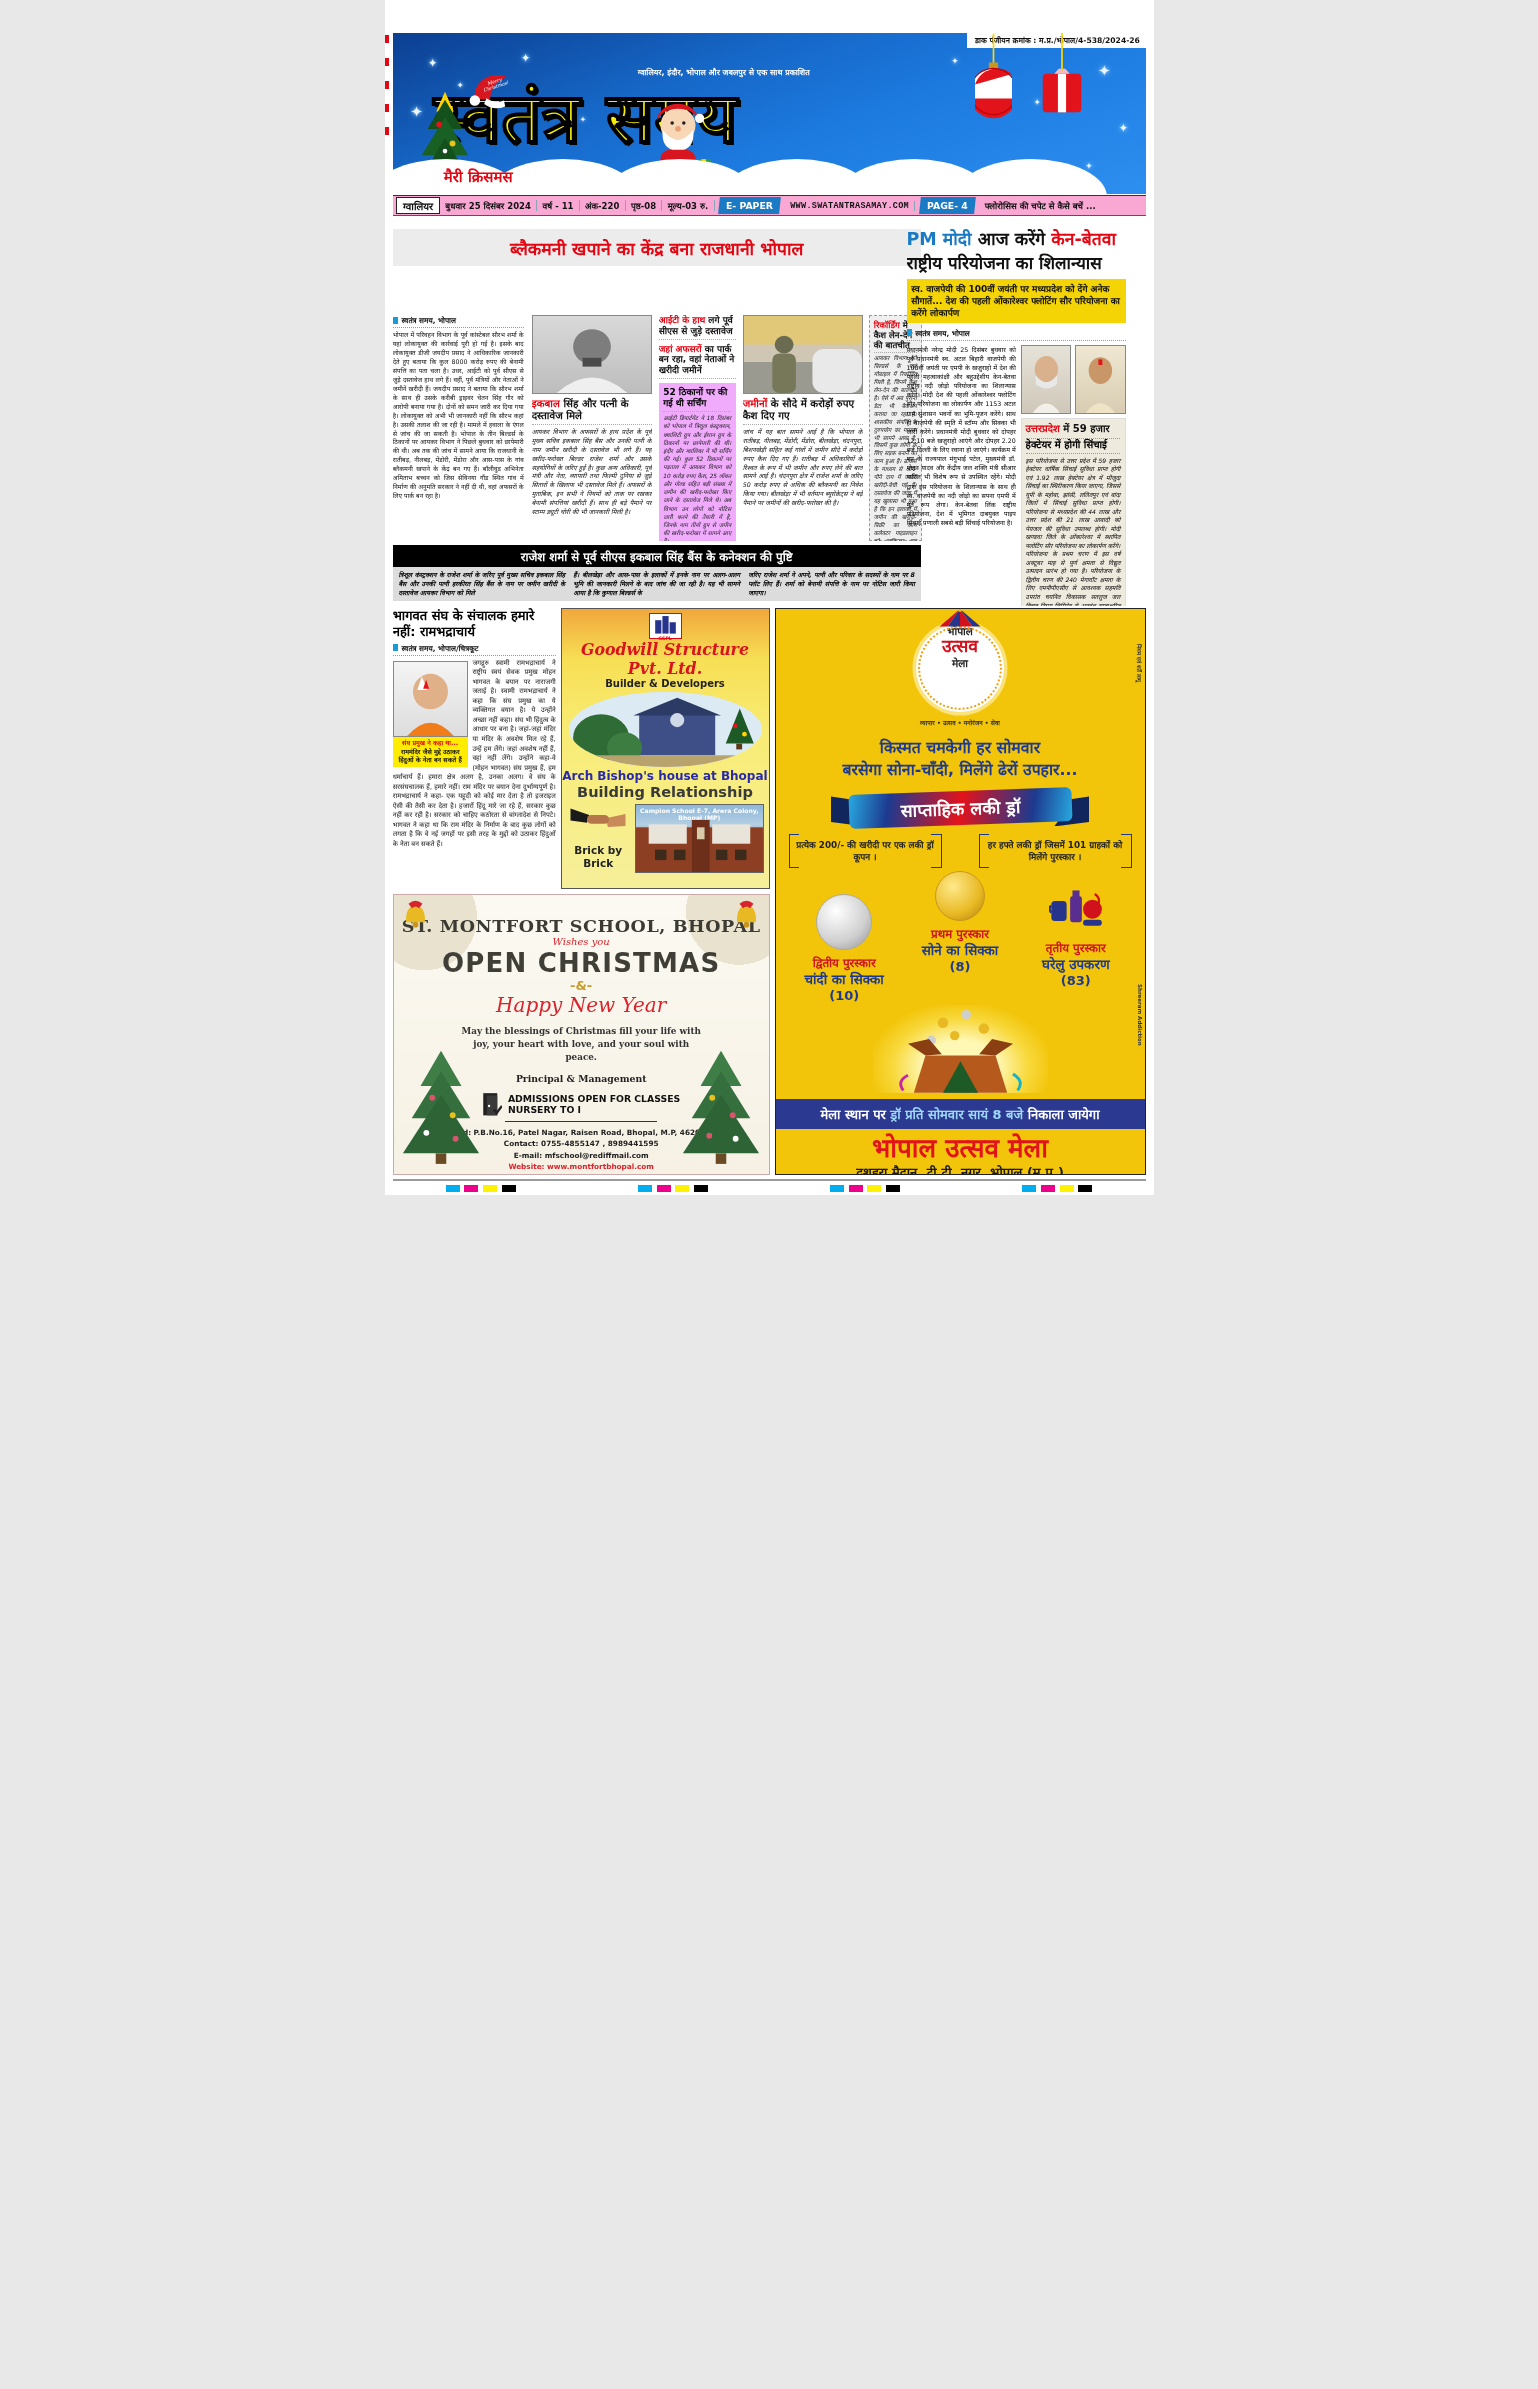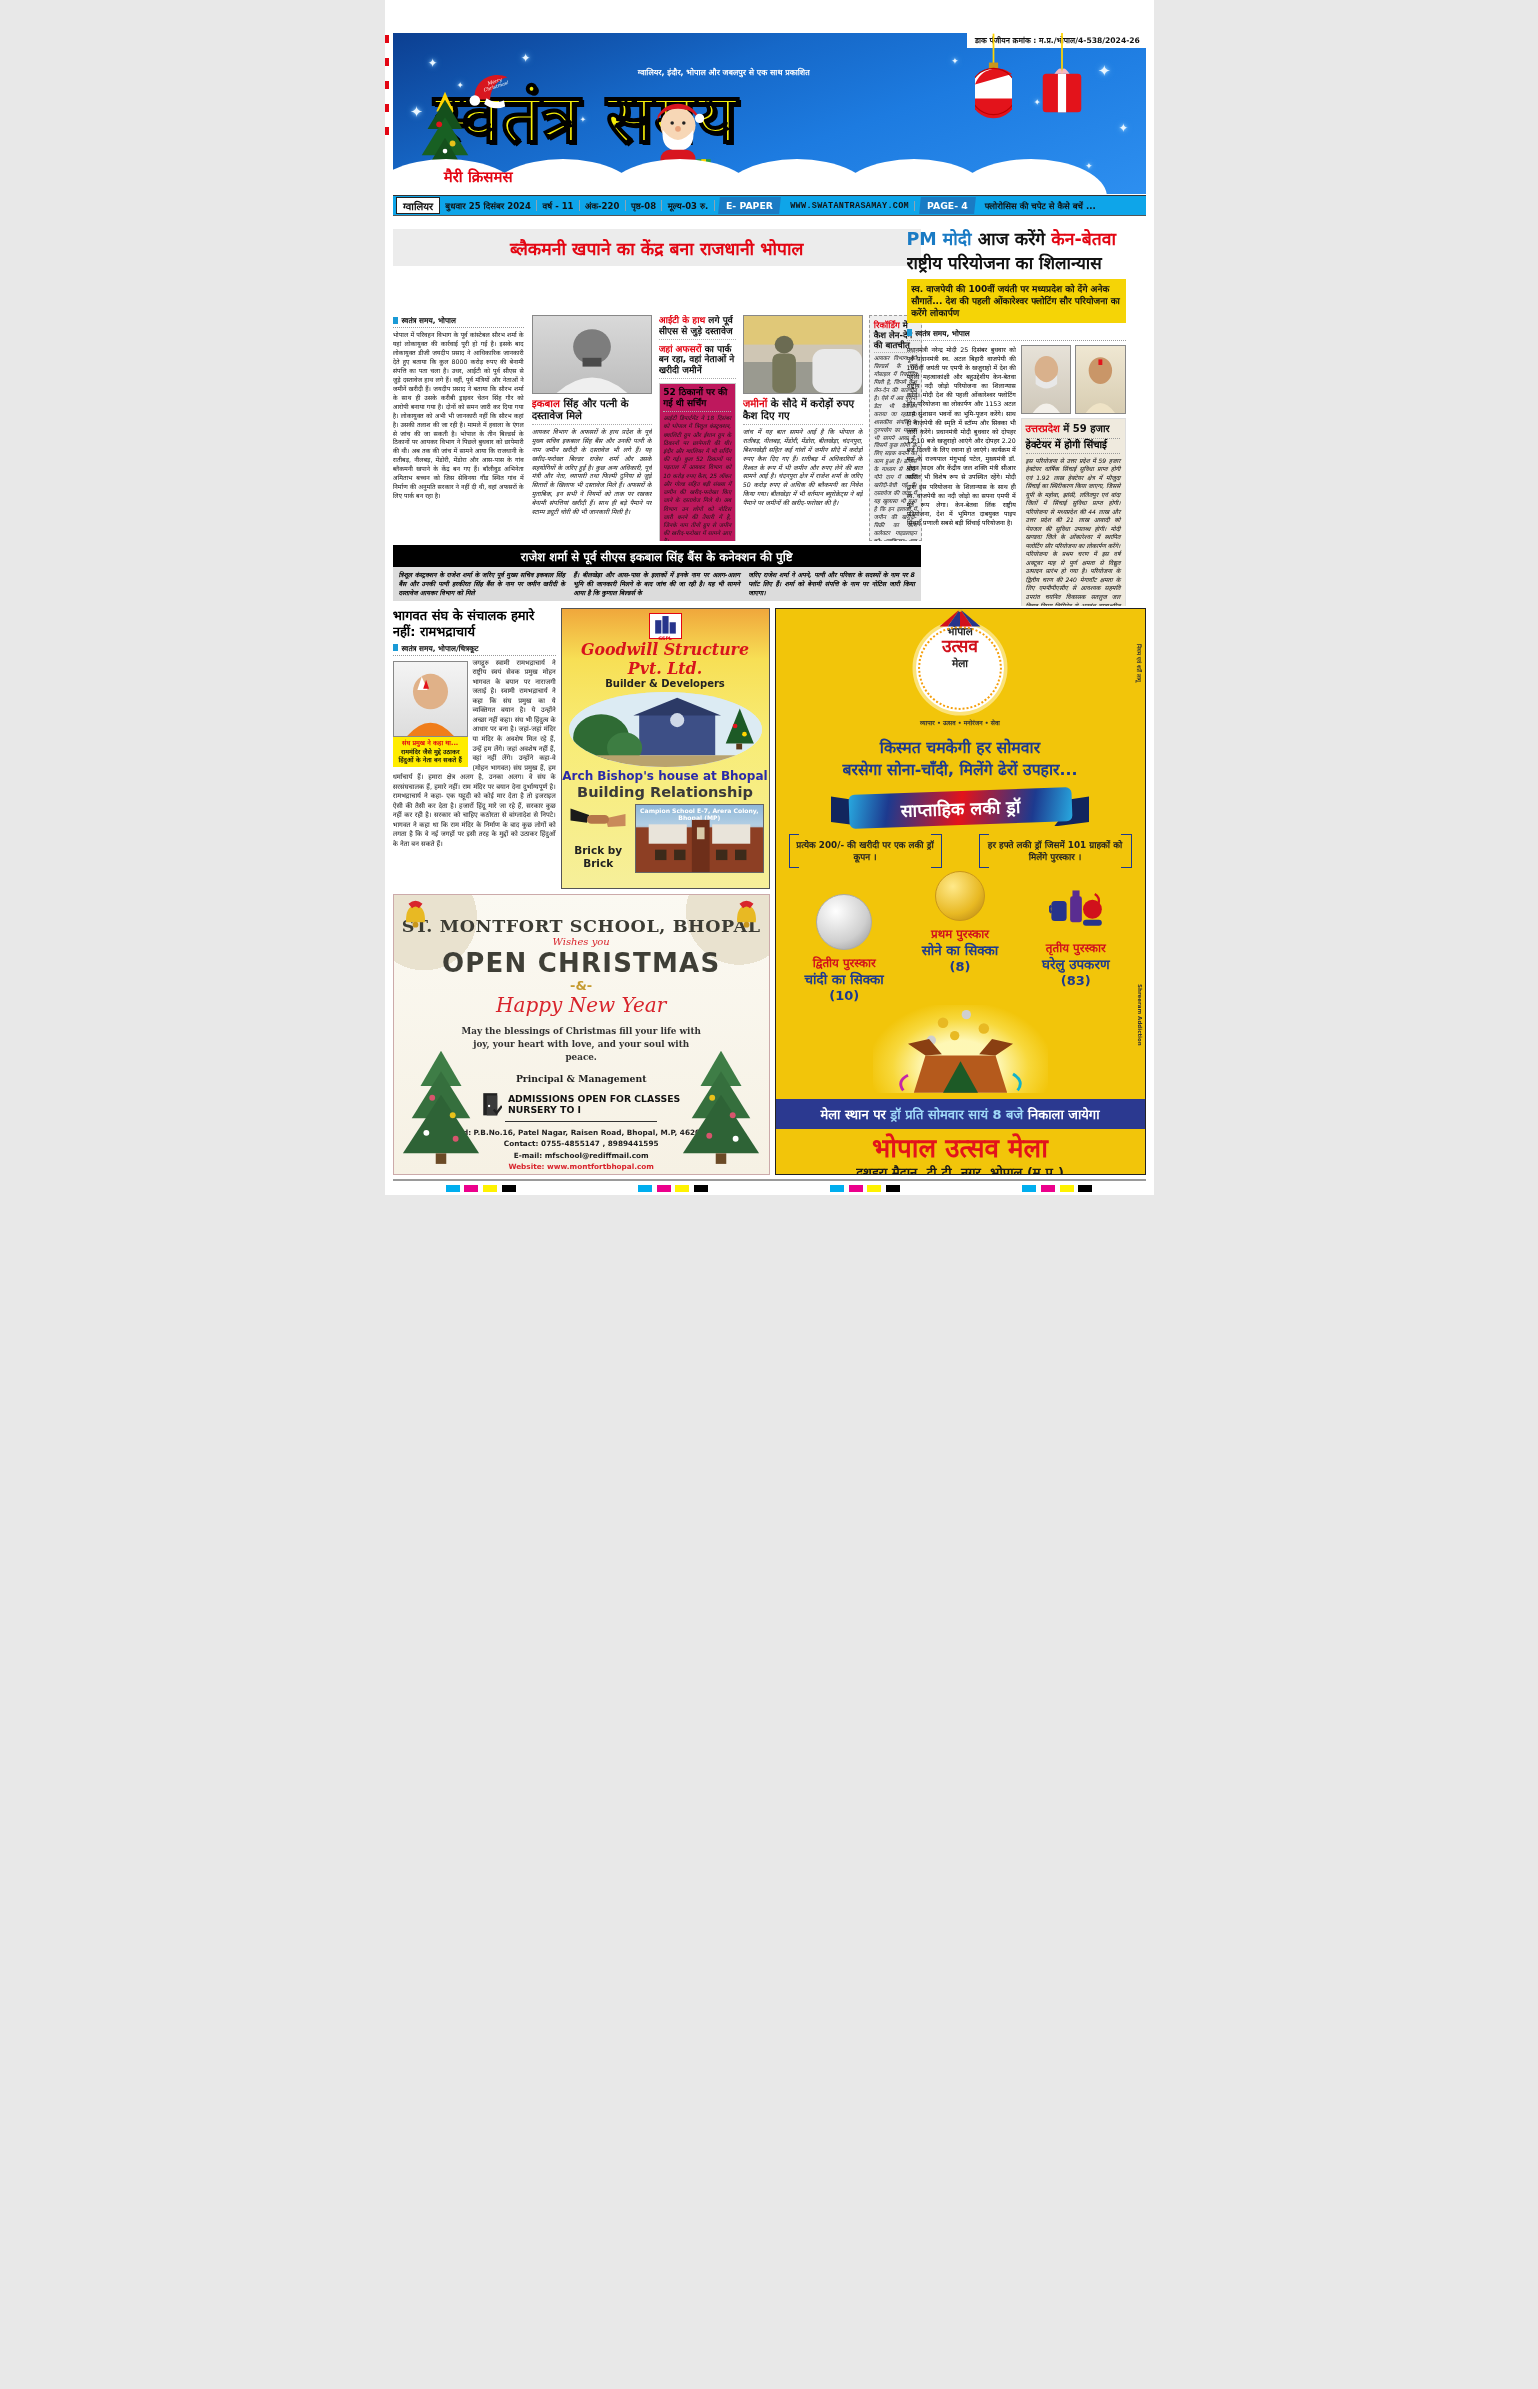"ग्वालियर" .datebar { background: #0ea5e9 -> #f9a8d4 }
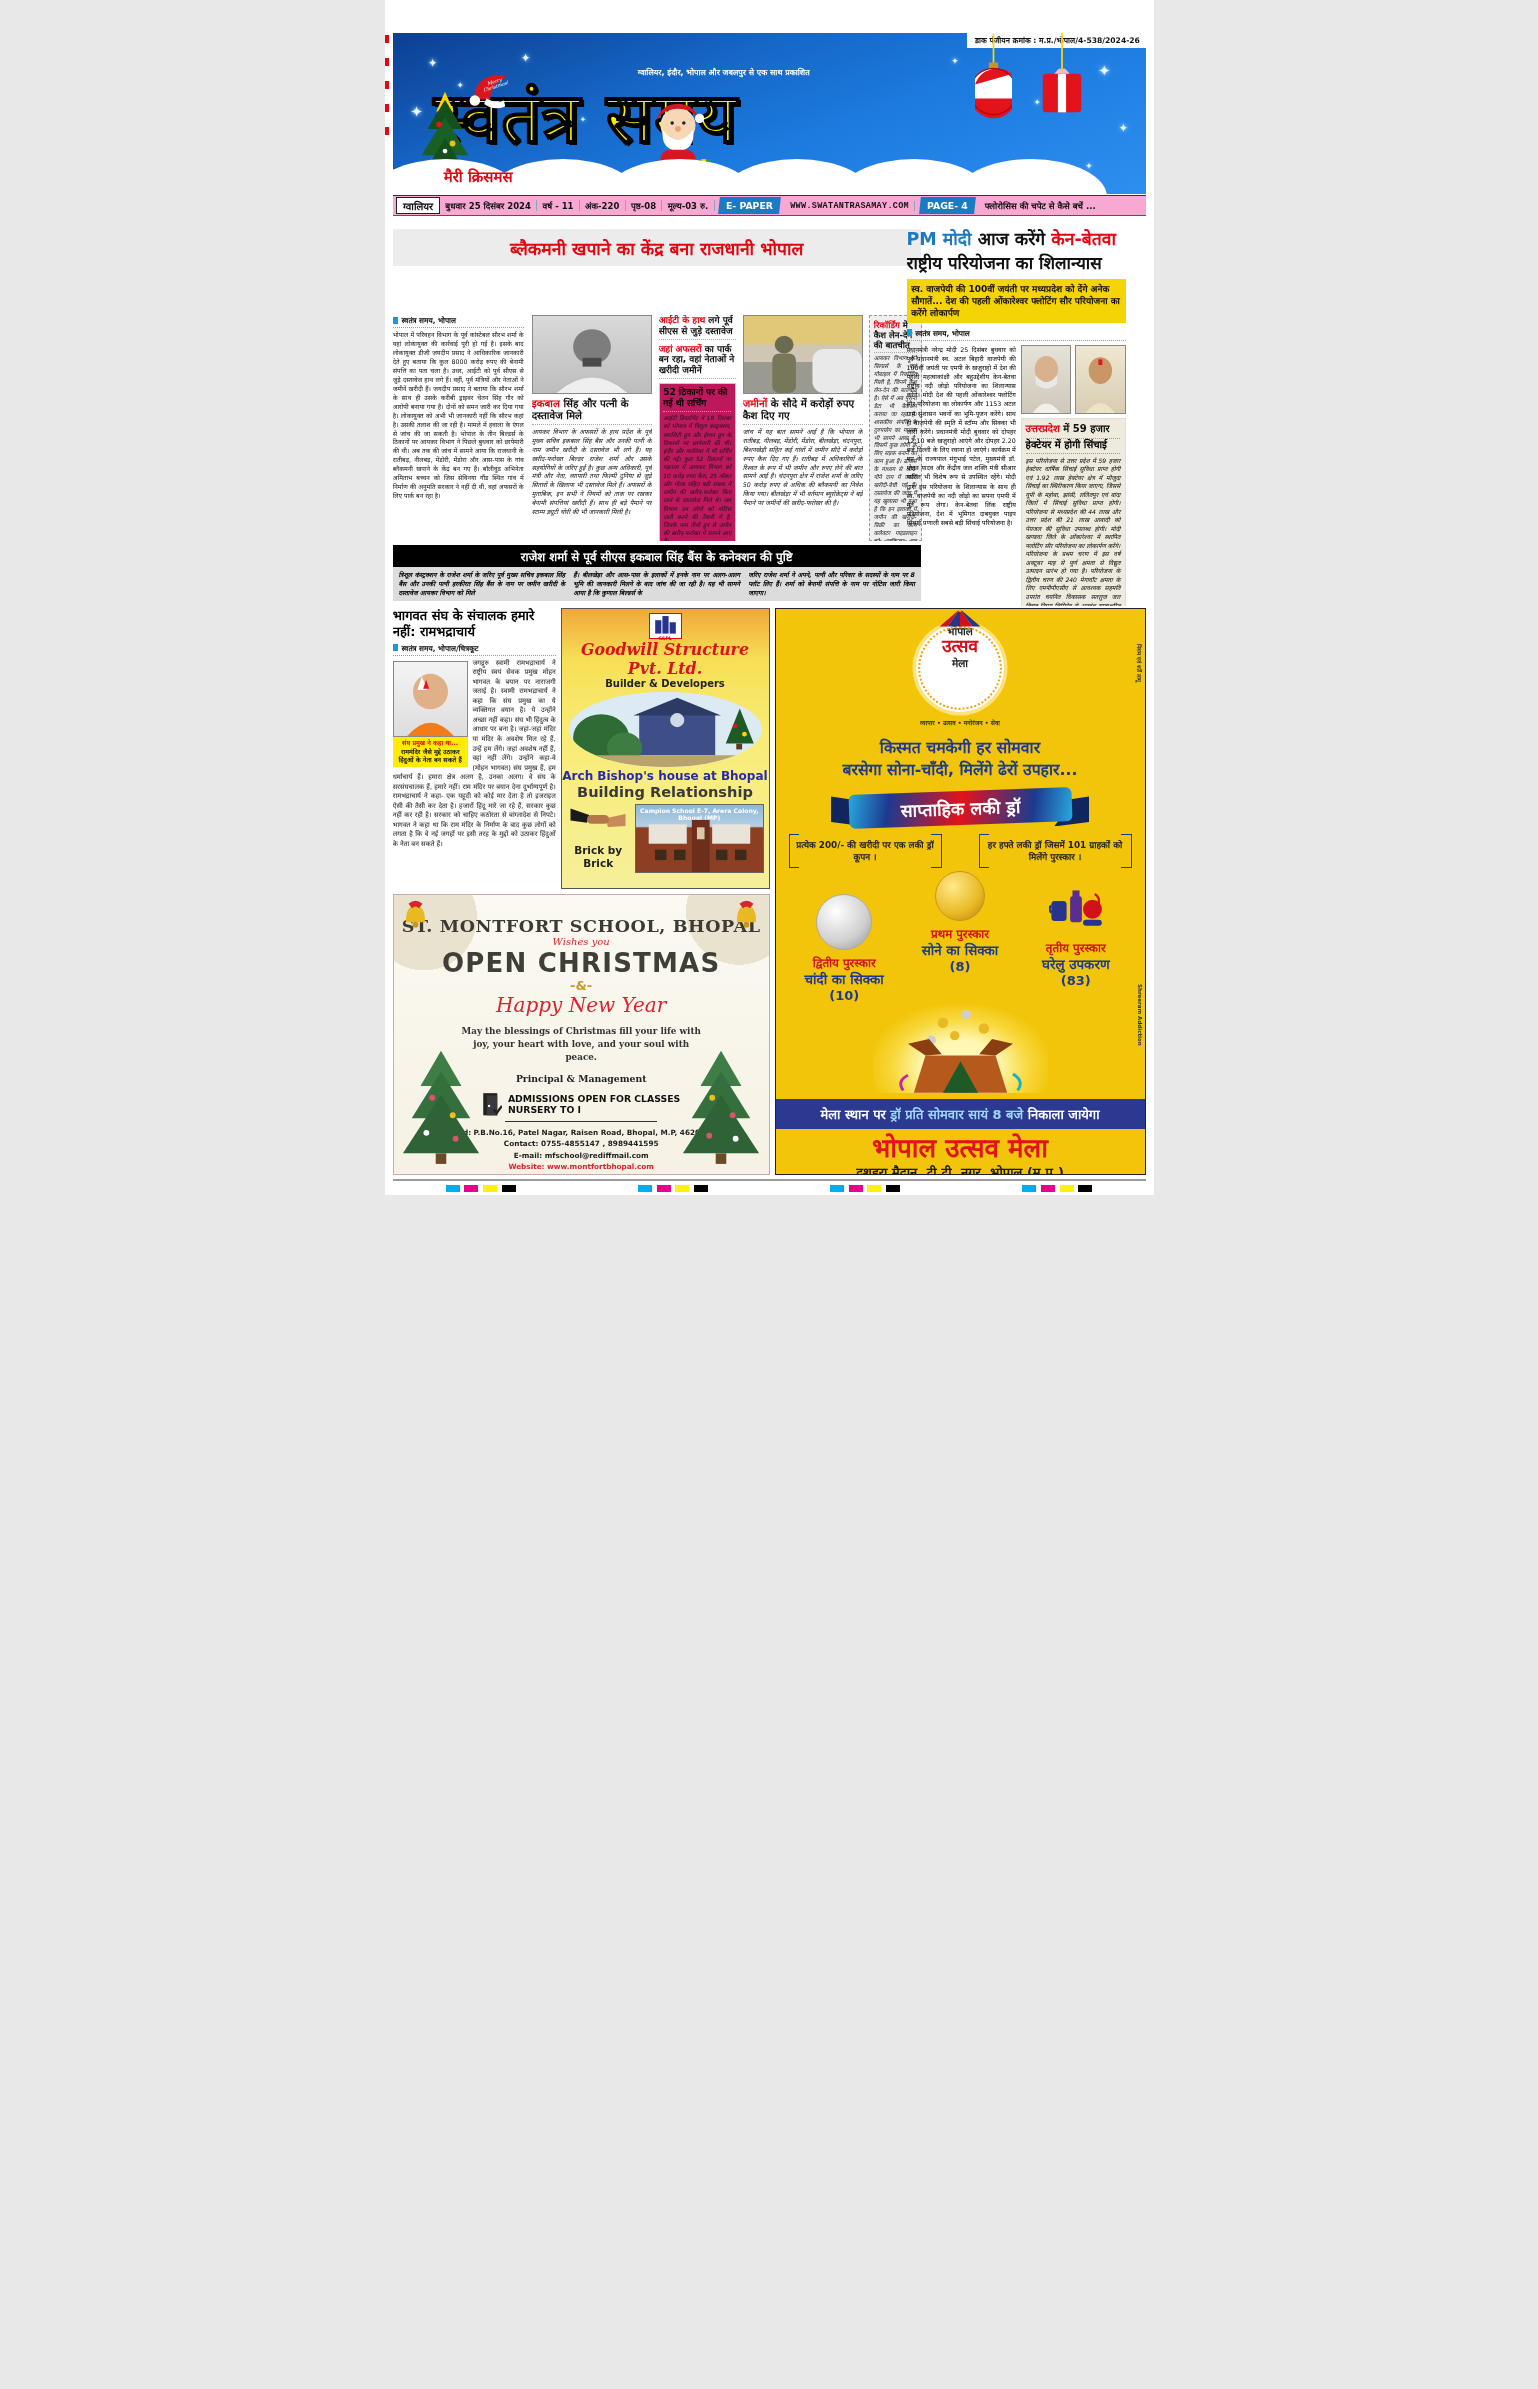"52 ठिकानों पर की गई" .box52 { background: #be185d -> #f0abfc }
